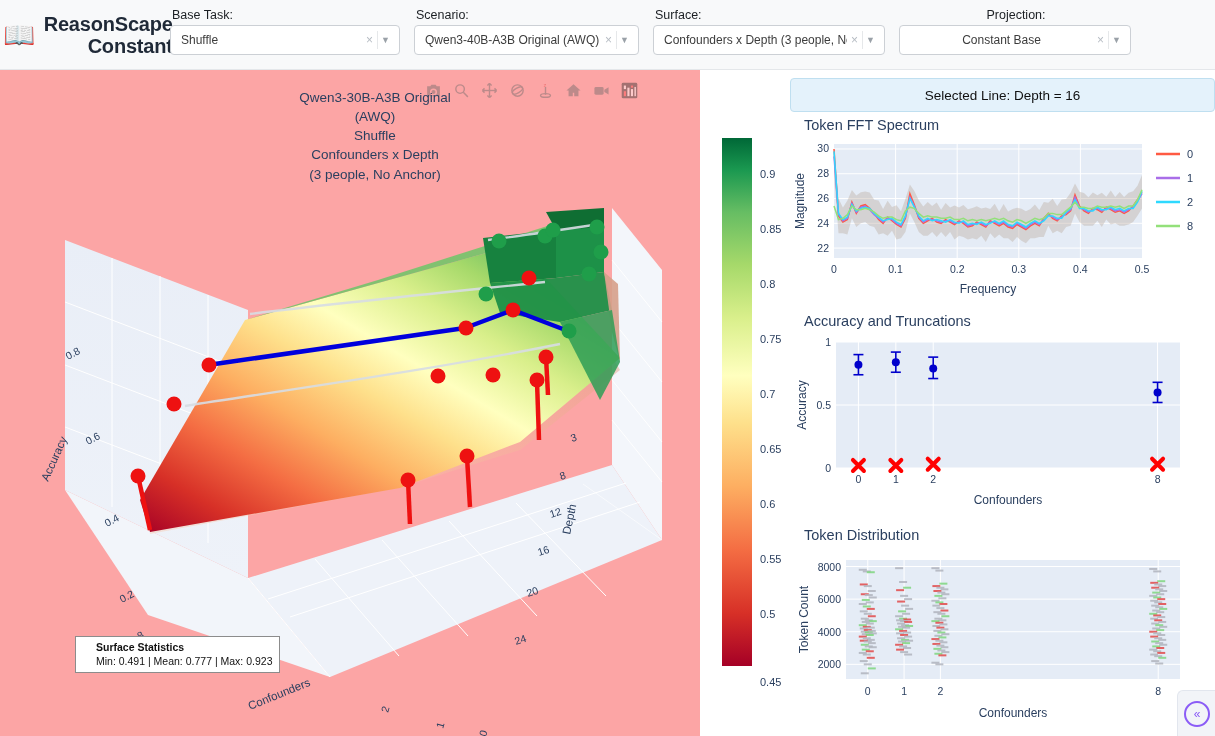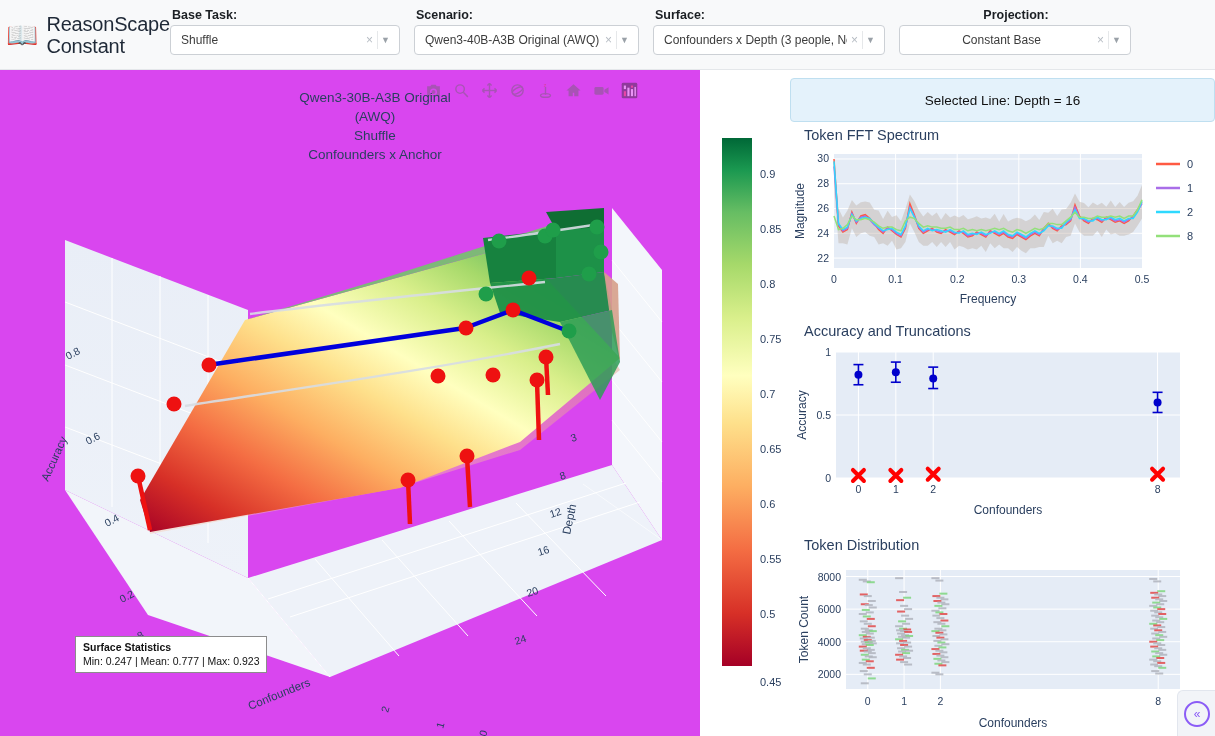"ReasonScape" #brand .brand-text { font-weight: normal -> bold; text-align: left -> right }
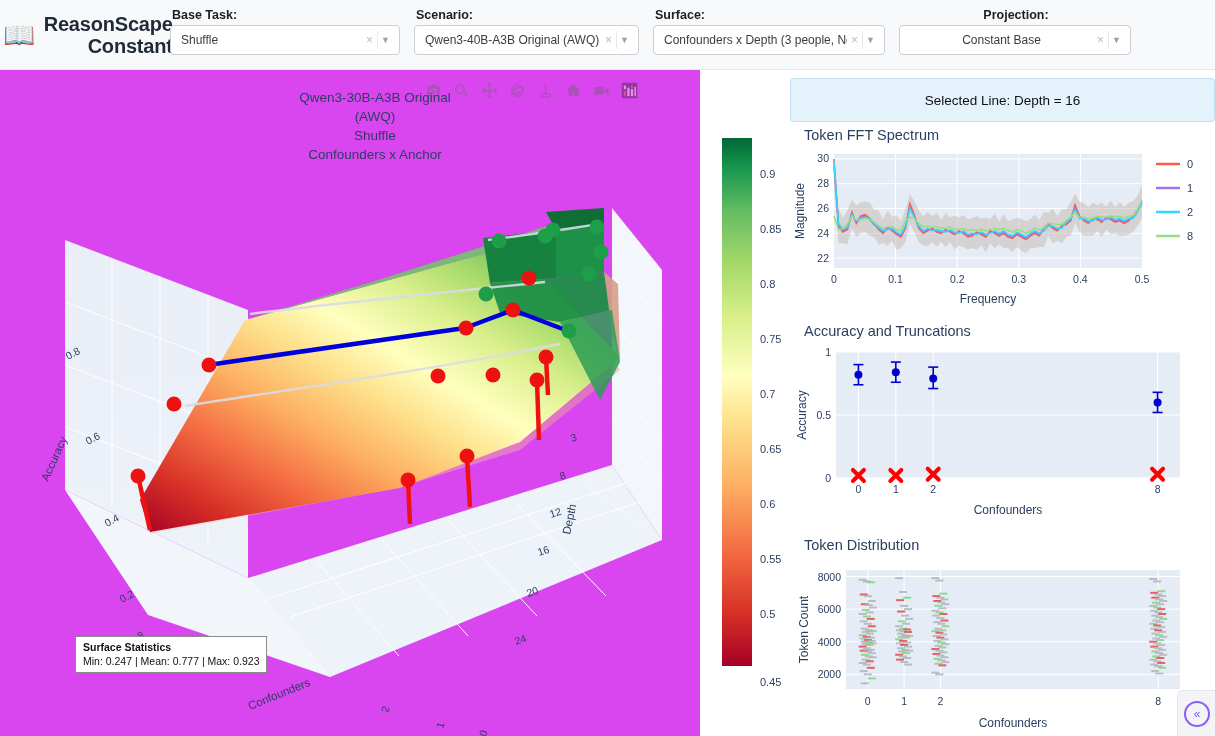"Base Task:" .ctrl .lbl { font-weight: bold -> normal }
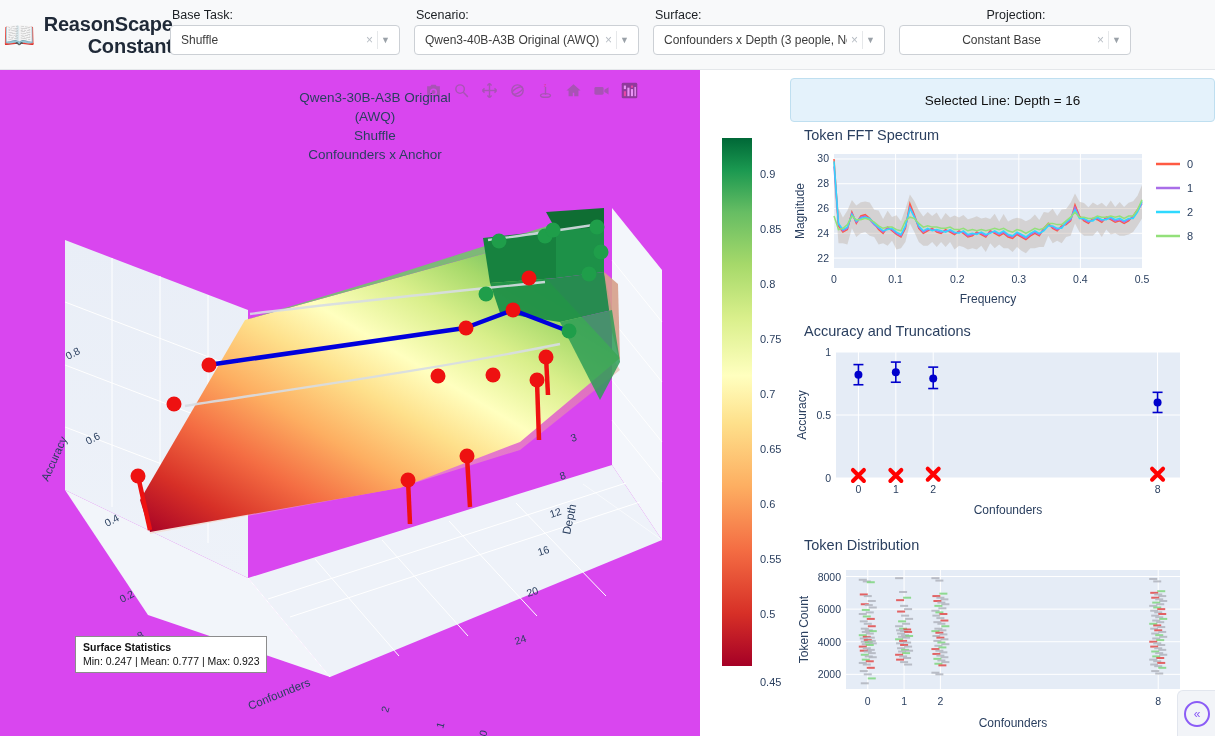"Qwen3-30B-A3B Original" #plot3d { background: #d946ef -> #fca5a5 }
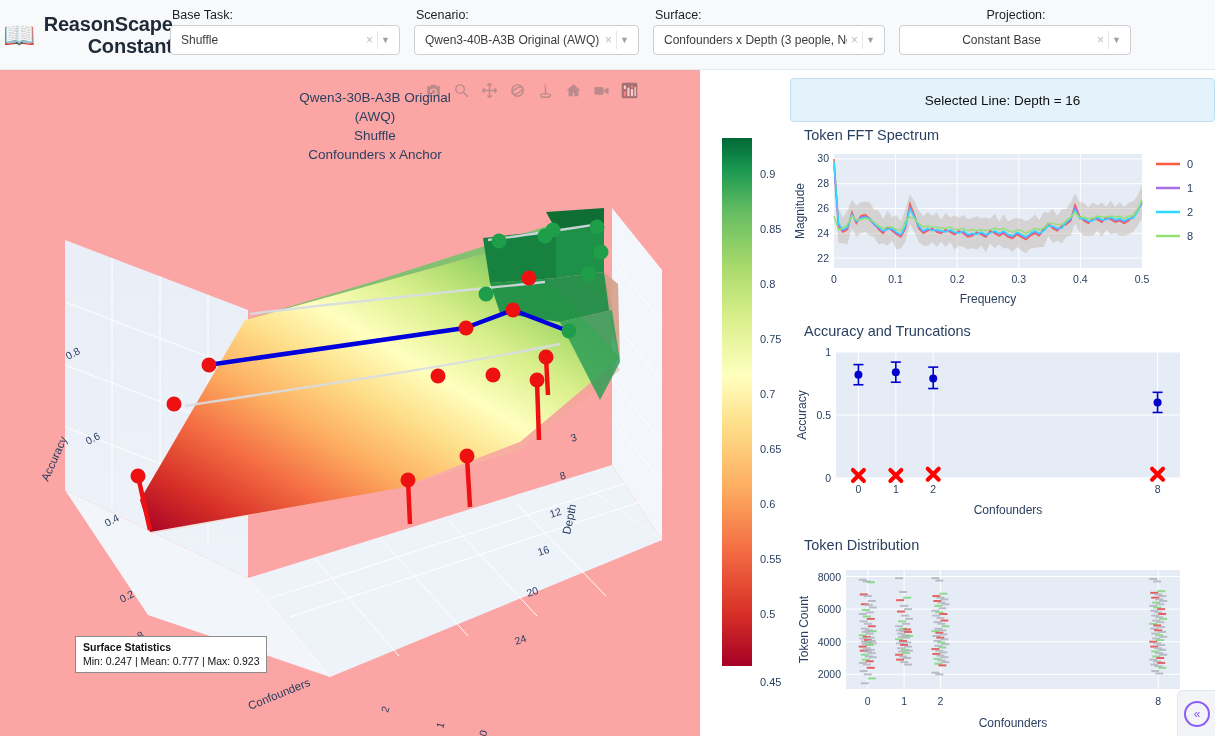"Selected Line: Depth = 16" #sel-banner { height: 44px -> 34px }
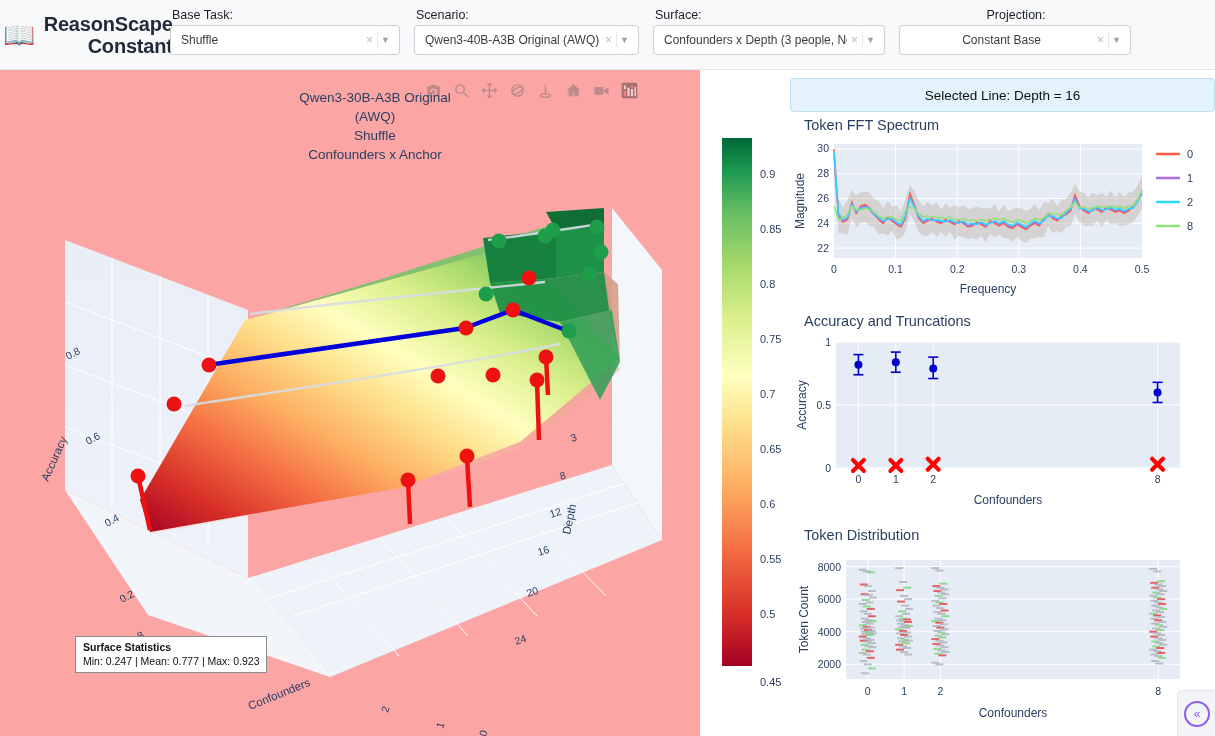"Confounders x Anchor" div { text: Anchor -> Depth }
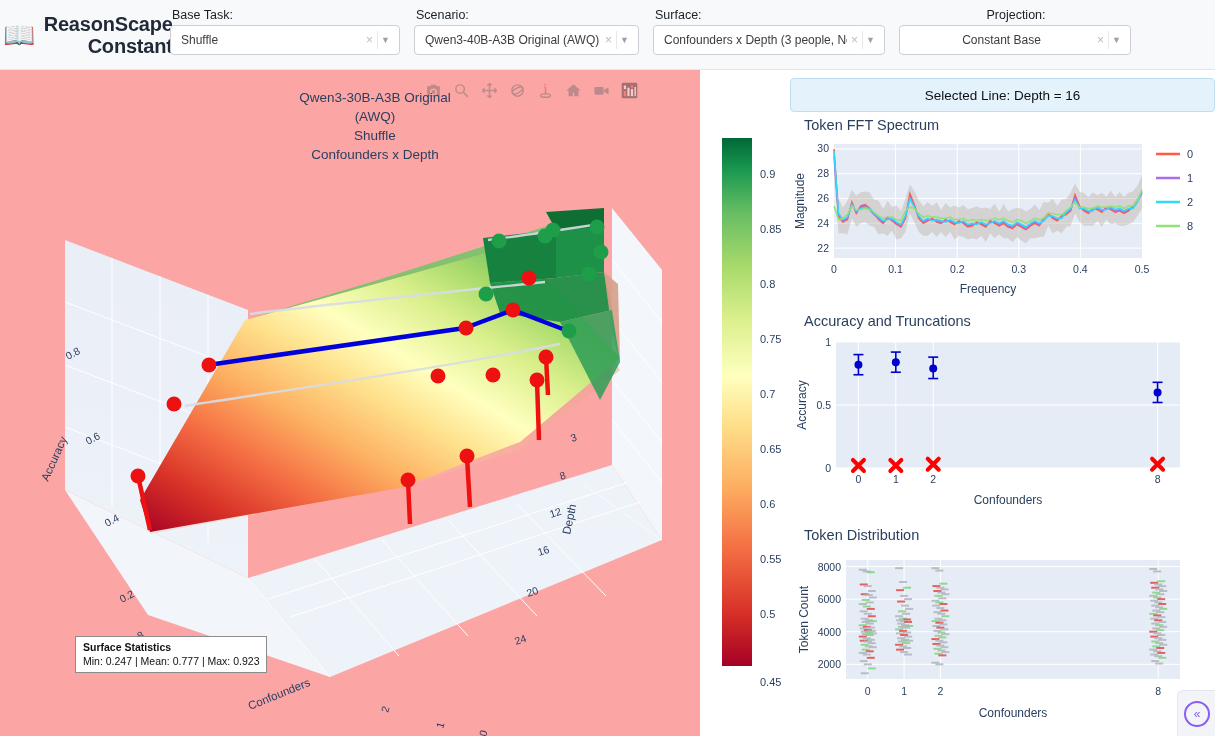"(3 people, No Anchor)" div { html: none -> <div>(3 people, No Anchor)</div> }
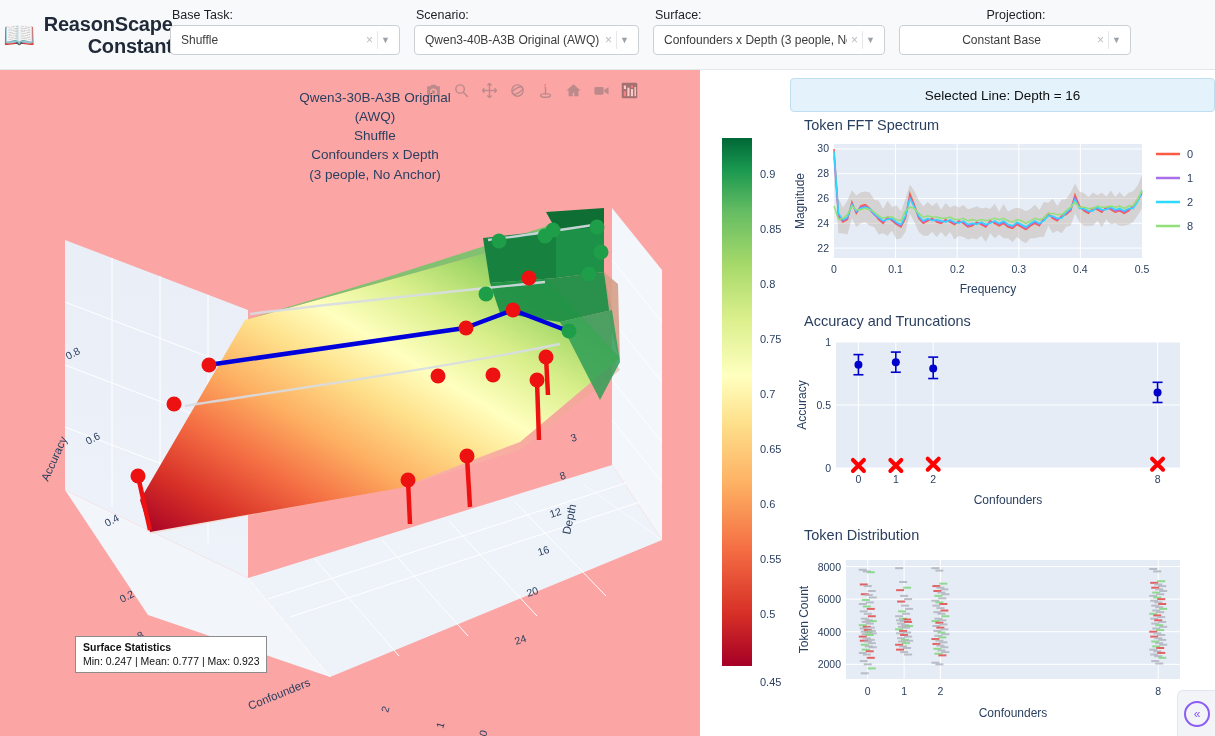"Surface Statistics" #surfstats { padding: 3px 7px 4px 7px -> 3px 7px 4px 20px }
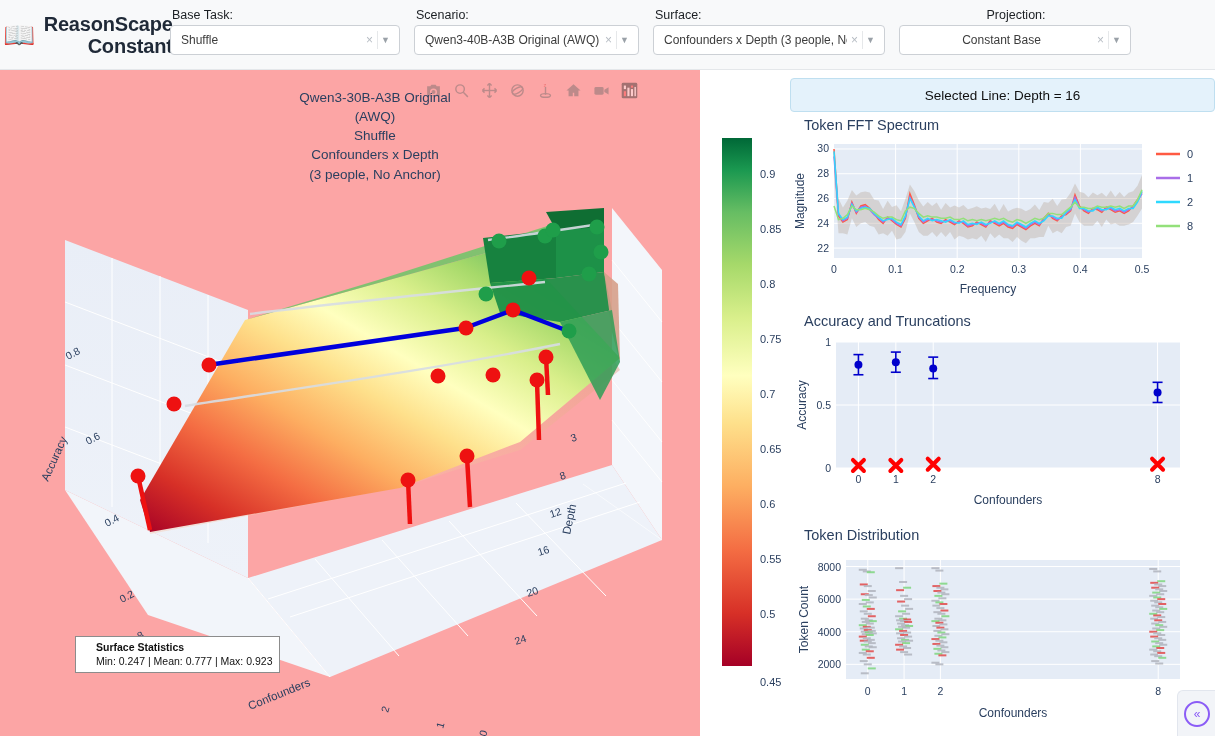"Min: 0.247 | Mean: 0.777" div { text: 0.247 -> 0.491 }
